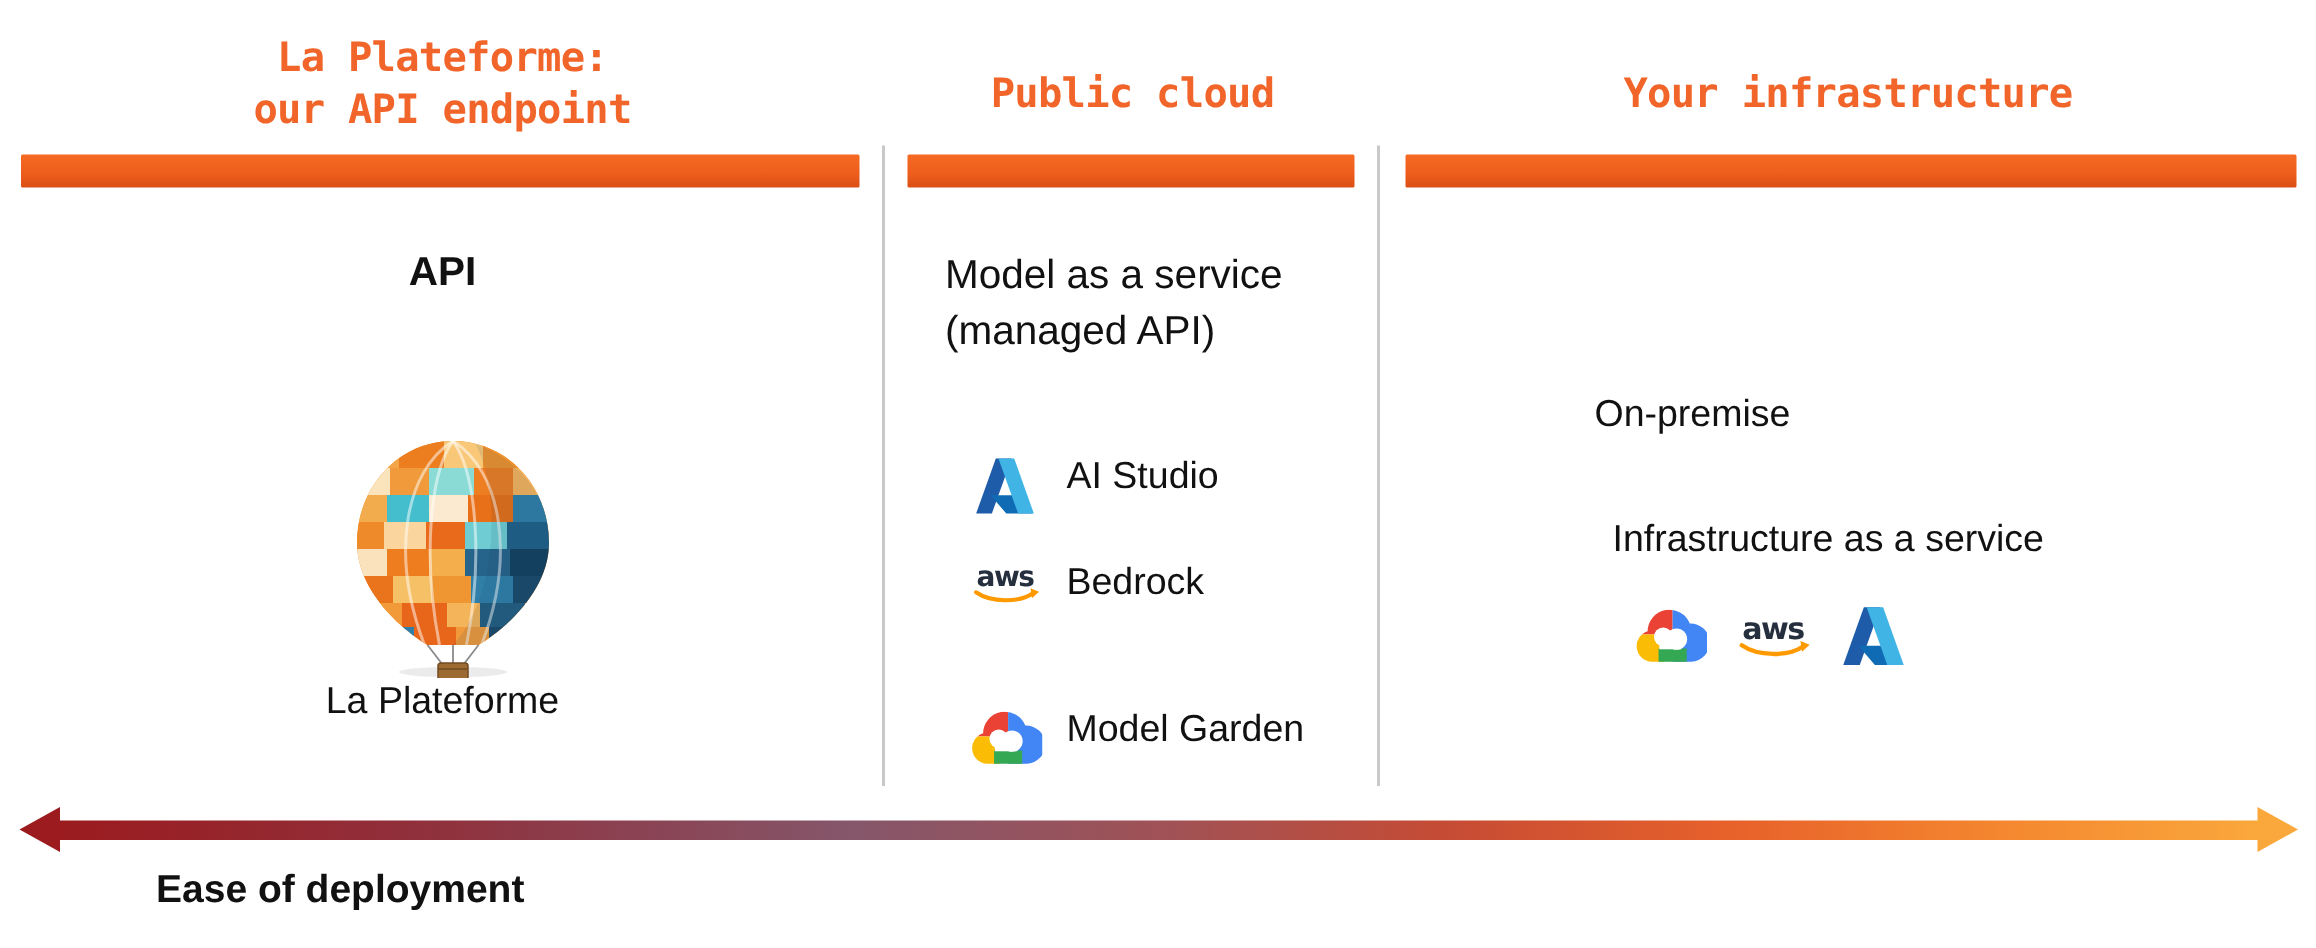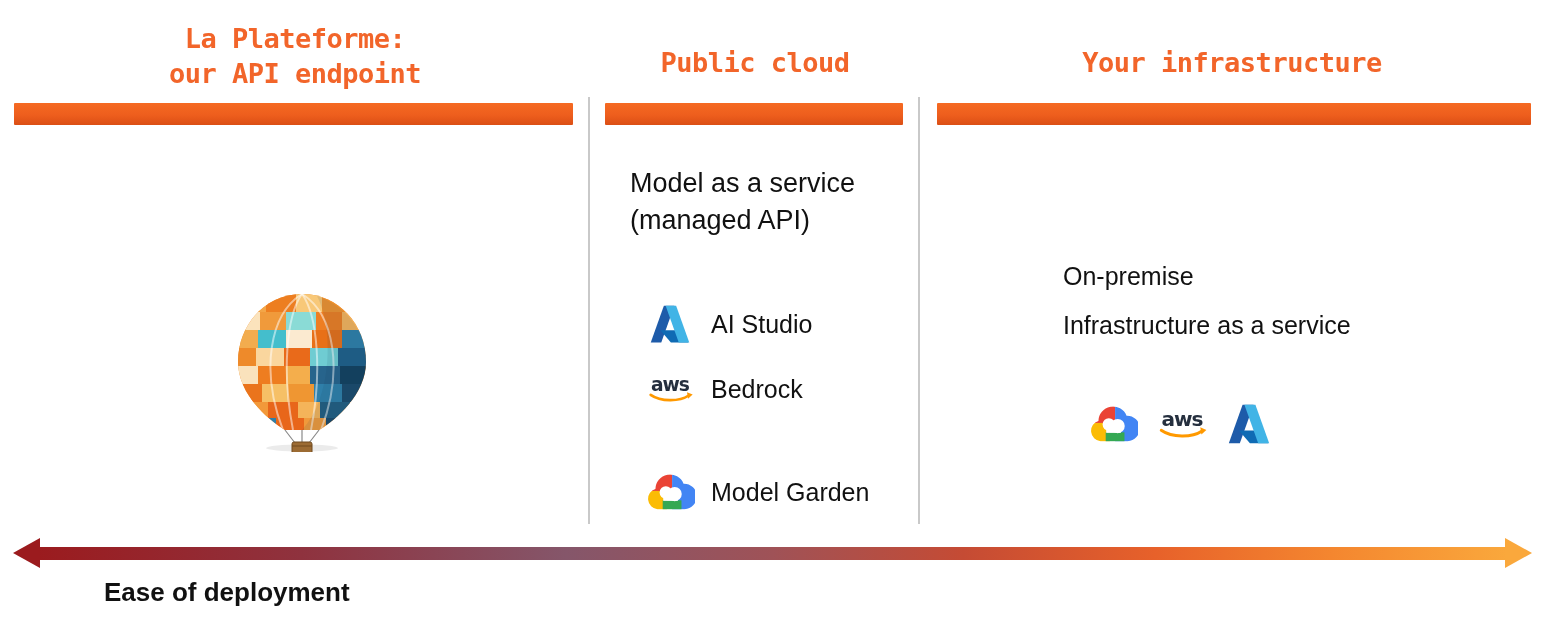"API" div.api-title { html: none -> <div>API</div> }
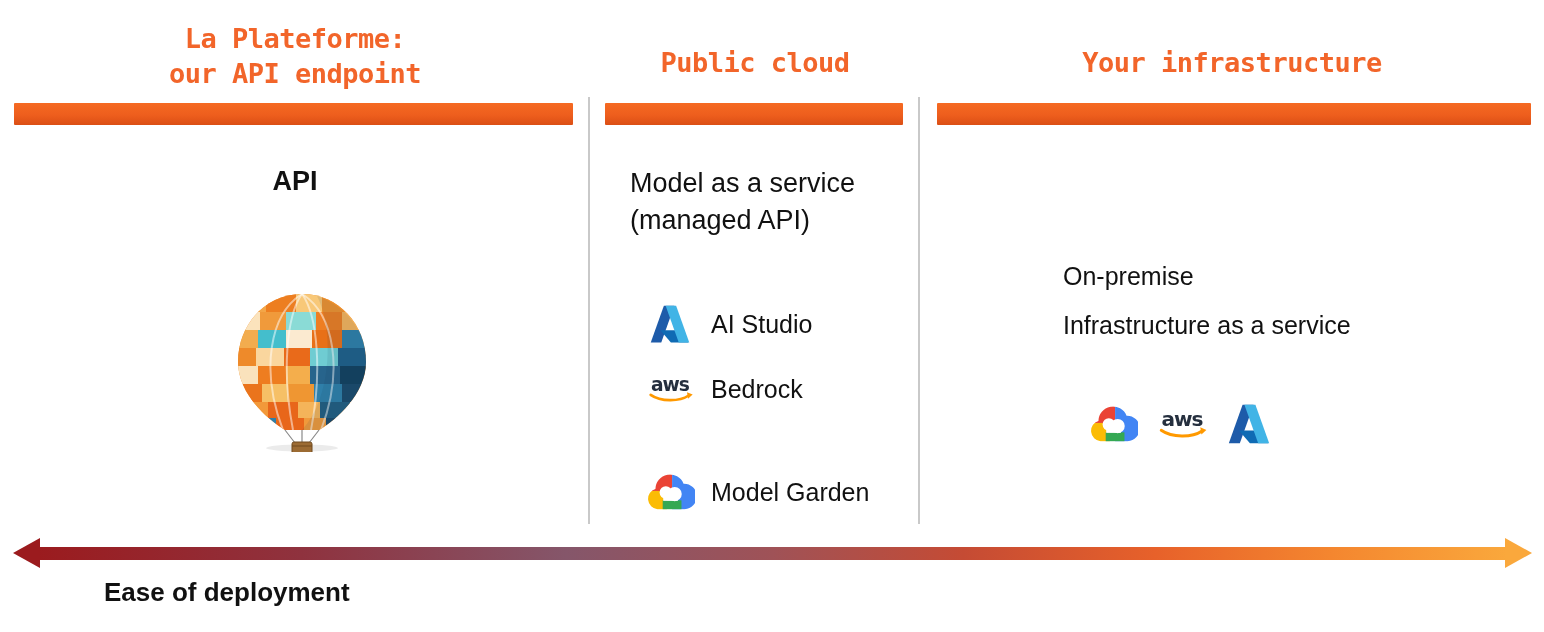"AI Studio" .cloud-row { align-items: center -> none }
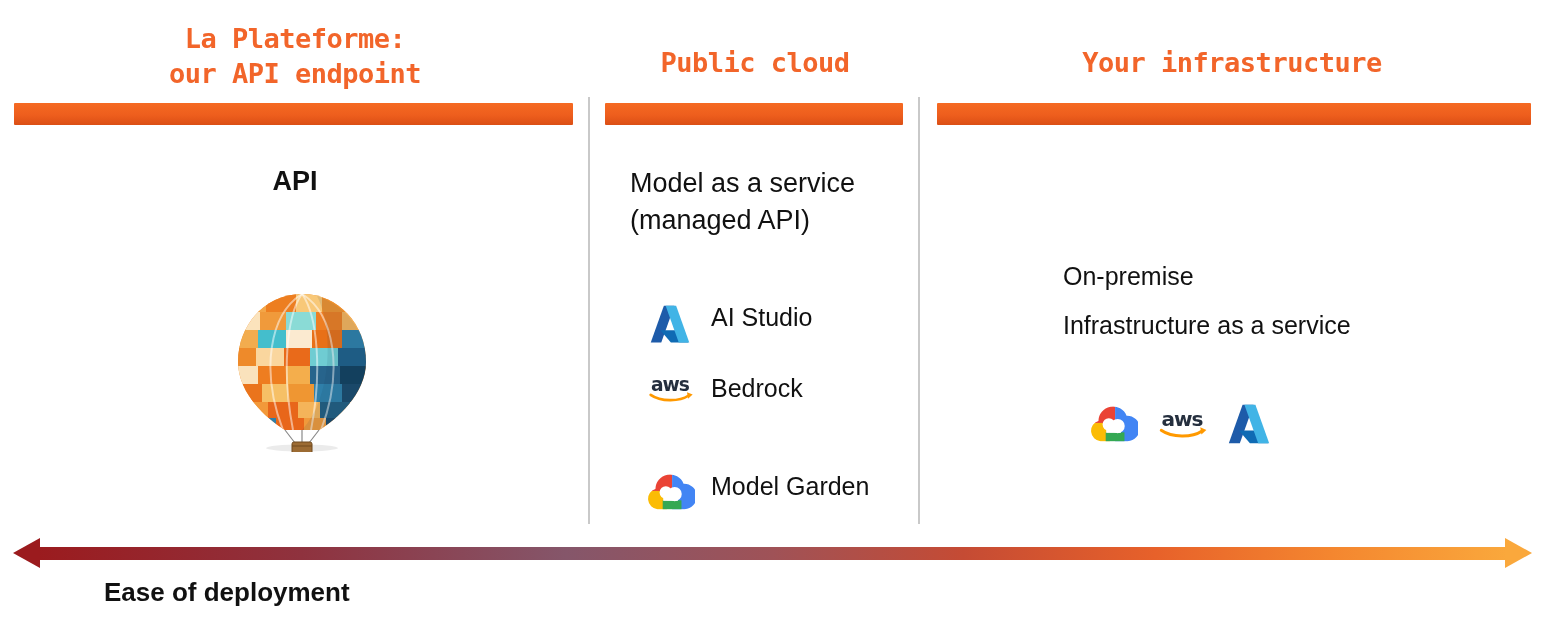"Infrastructure as a service" #infra-iaas { margin-left: none -> 12px; top: 311px -> 345px }
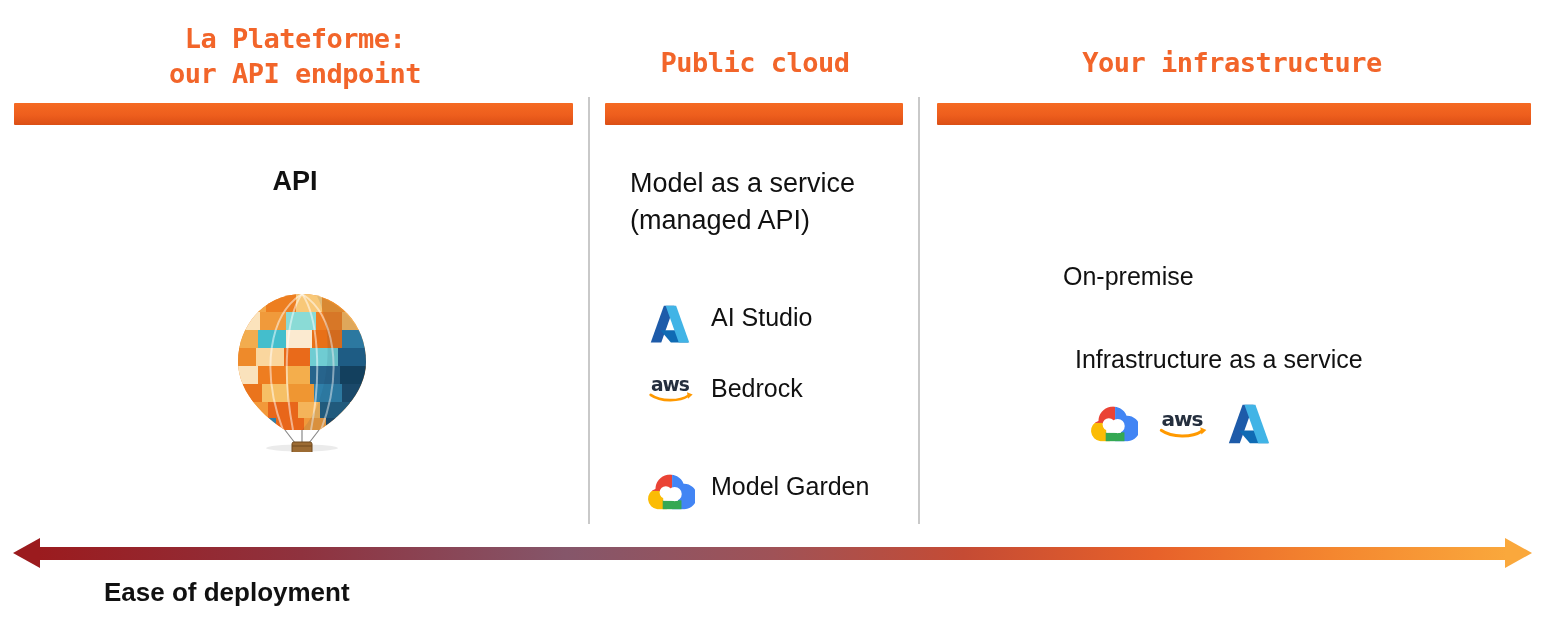"La Plateforme" div.col1-caption { html: none -> <div>La Plateforme</div> }
